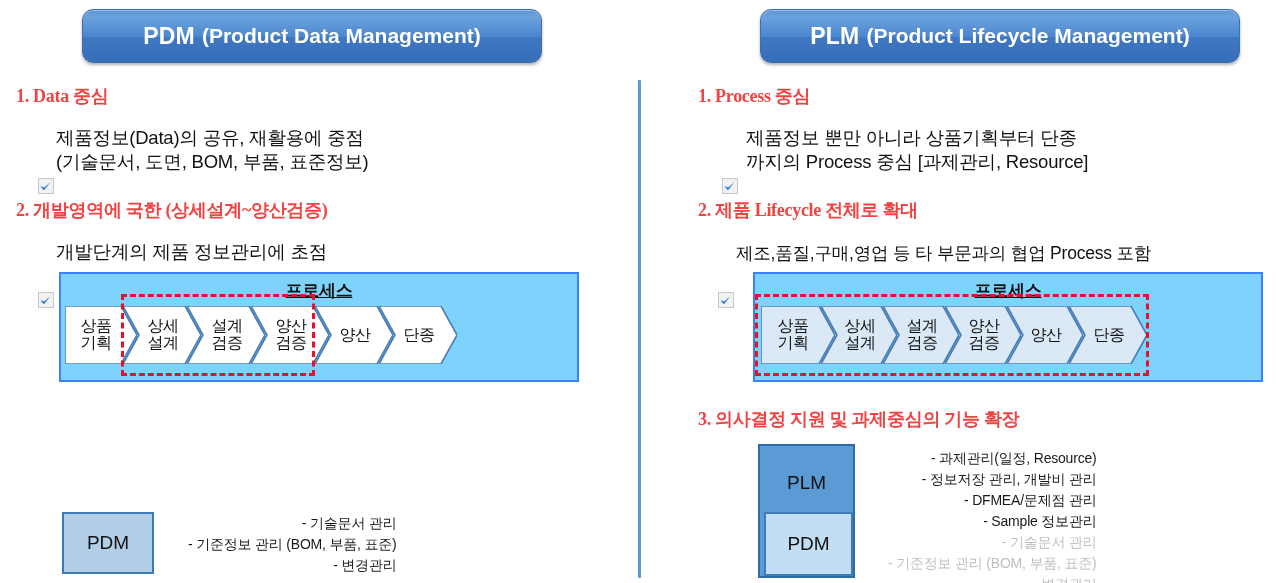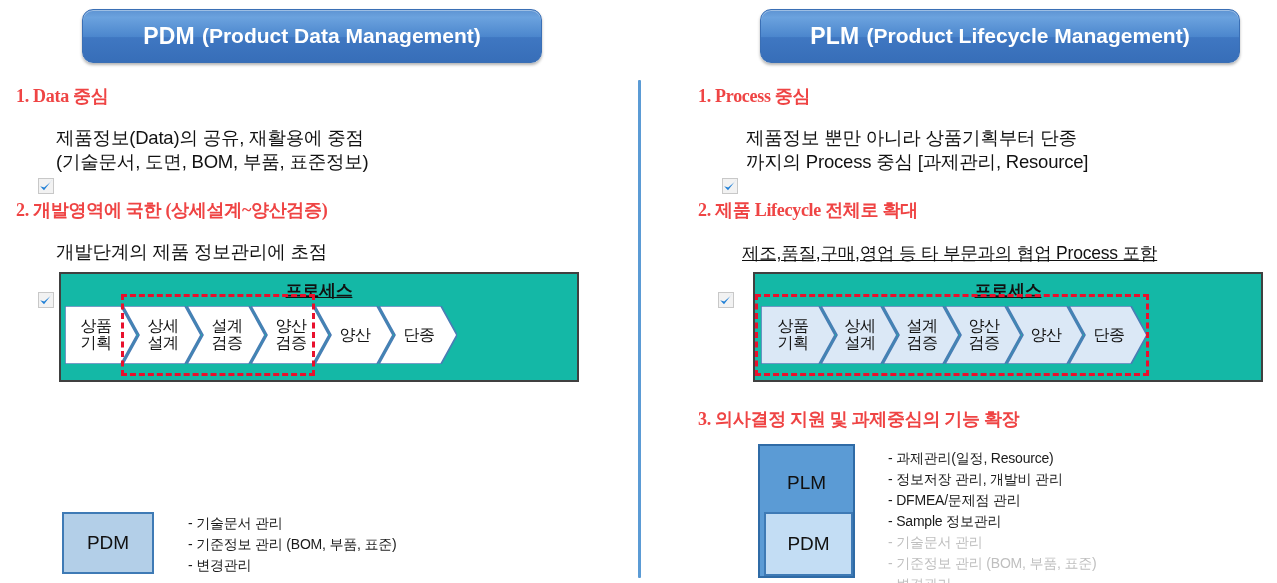"제조,품질,구매,영업 등 타 부문과의 협업" span.bullet-text { margin-left: 6px -> none; text-decoration: underline -> none }
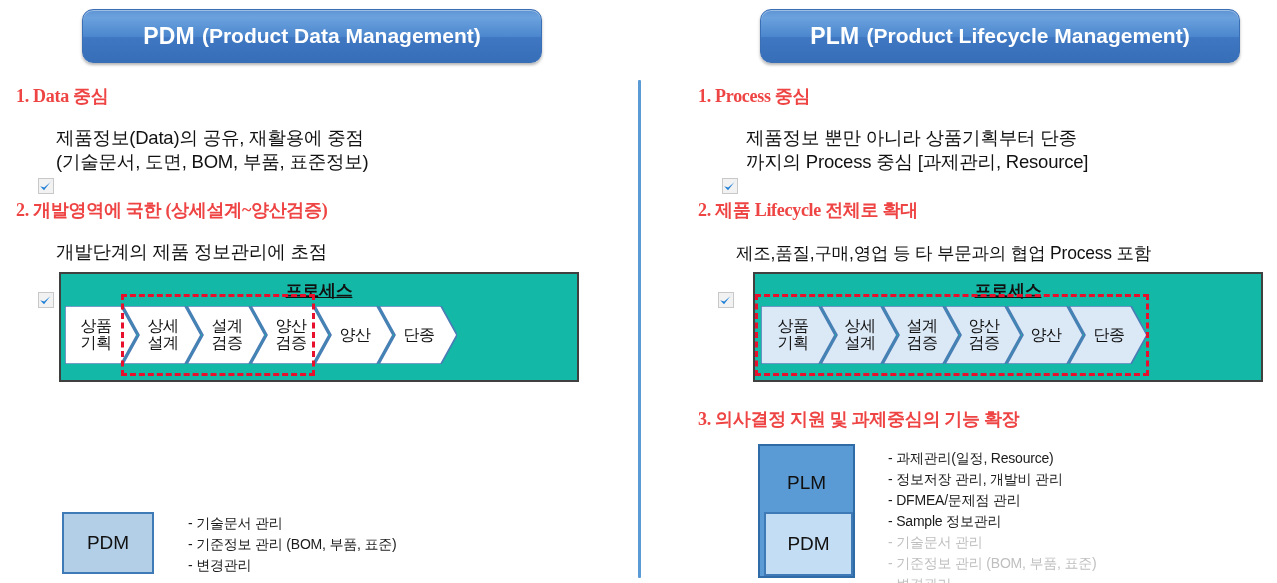"프로세스" .proc { background: #14b8a6 -> #7dd3fc; border: 2px solid #404040 -> 2px solid #3b82f6 }
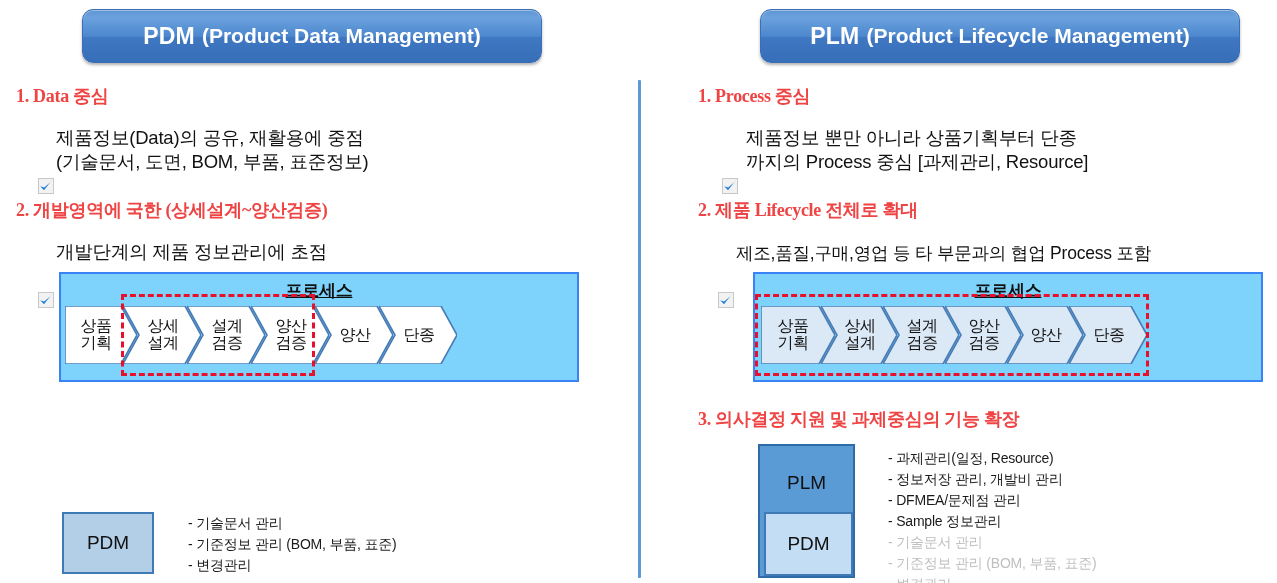"- 과제관리(일정, Resource)" .notes .row { text-align: none -> right }
